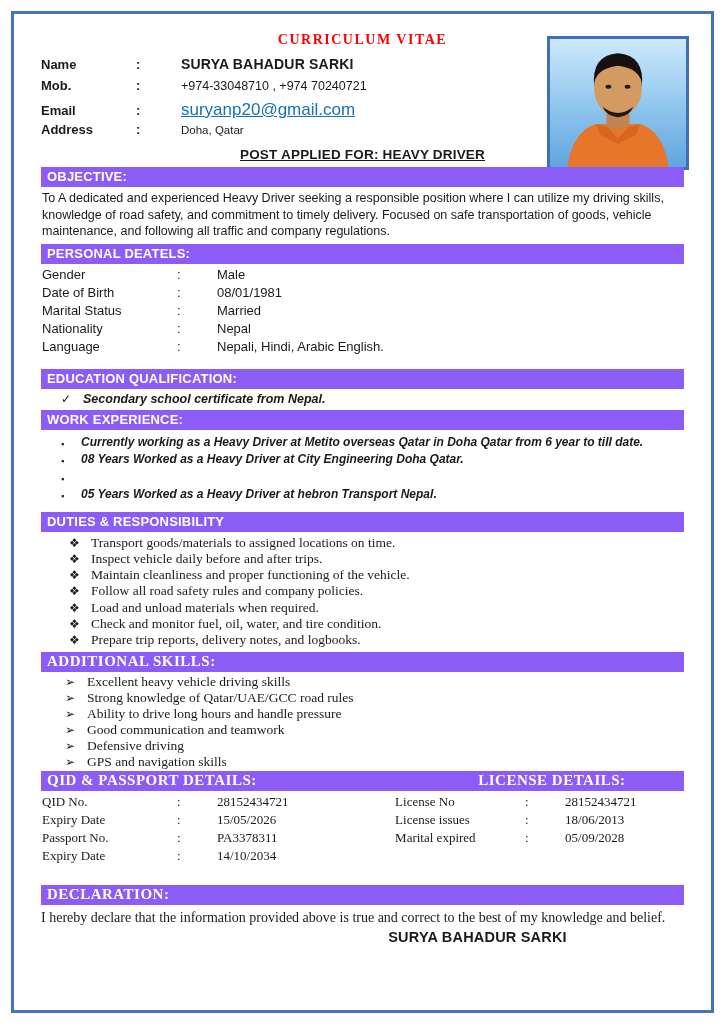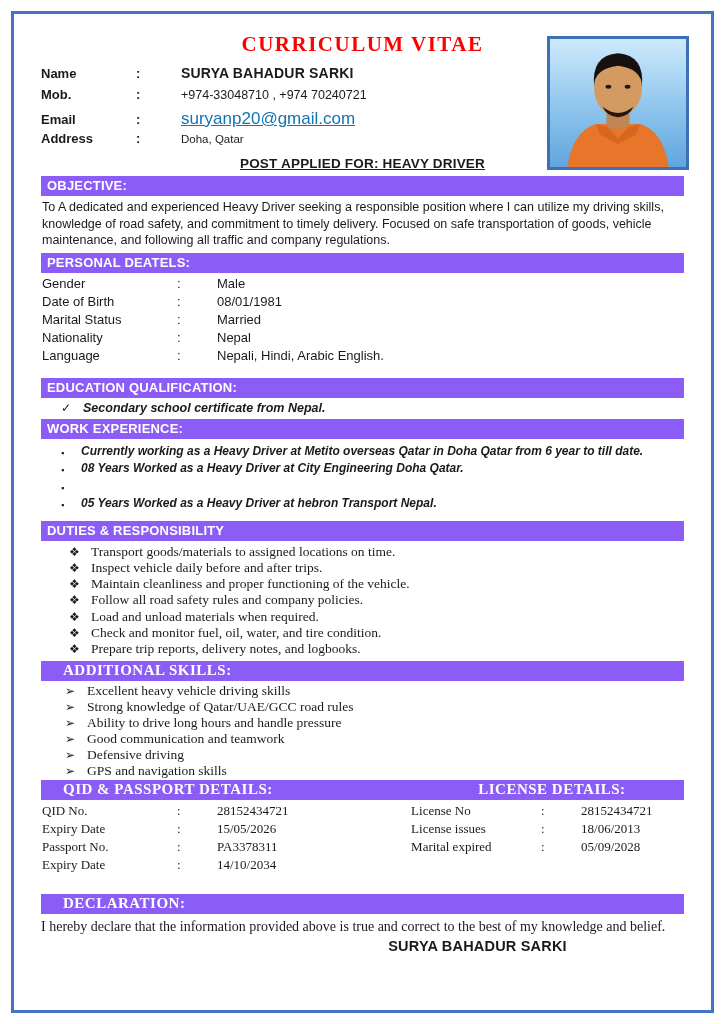"CURRICULUM VITAE" .title { font-size: 21px -> 14px }
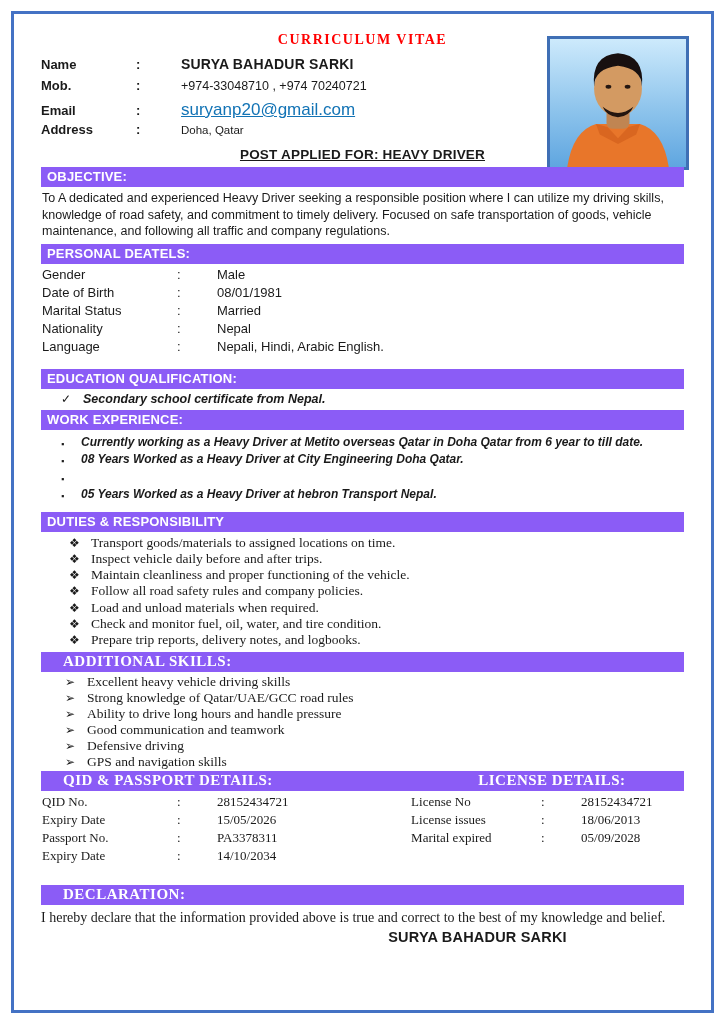"ADDITIONAL SKILLS:" .bar.serif { padding: 1px 6px 2px 22px -> 1px 6px 2px 6px }
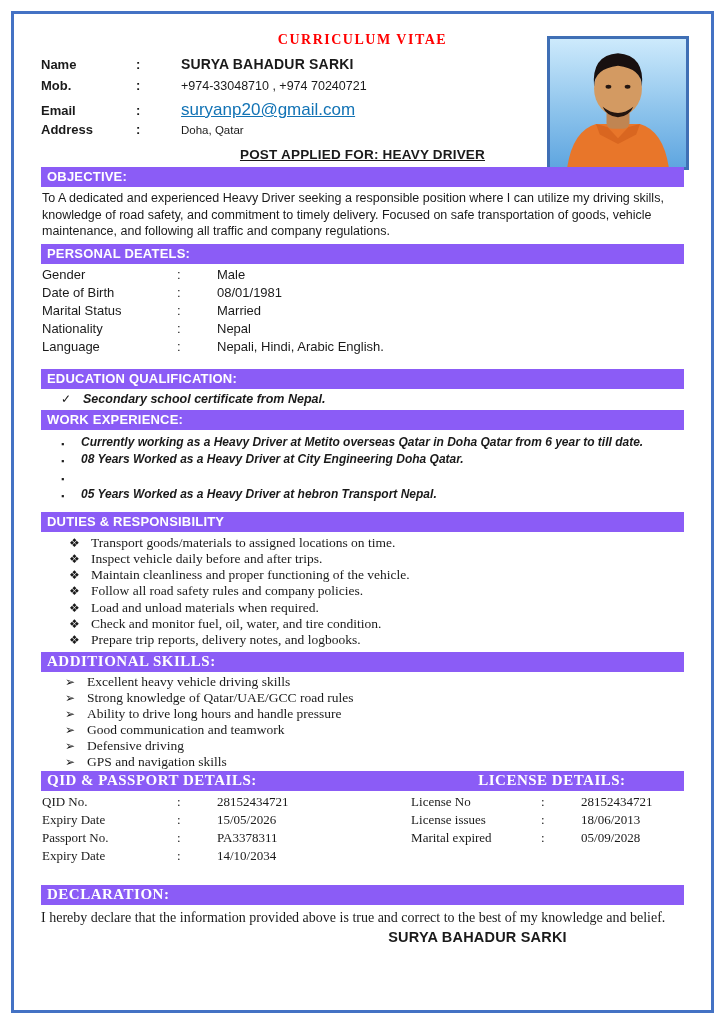"License No" .docs .col-r .doc-row { margin-left: 16px -> none }
